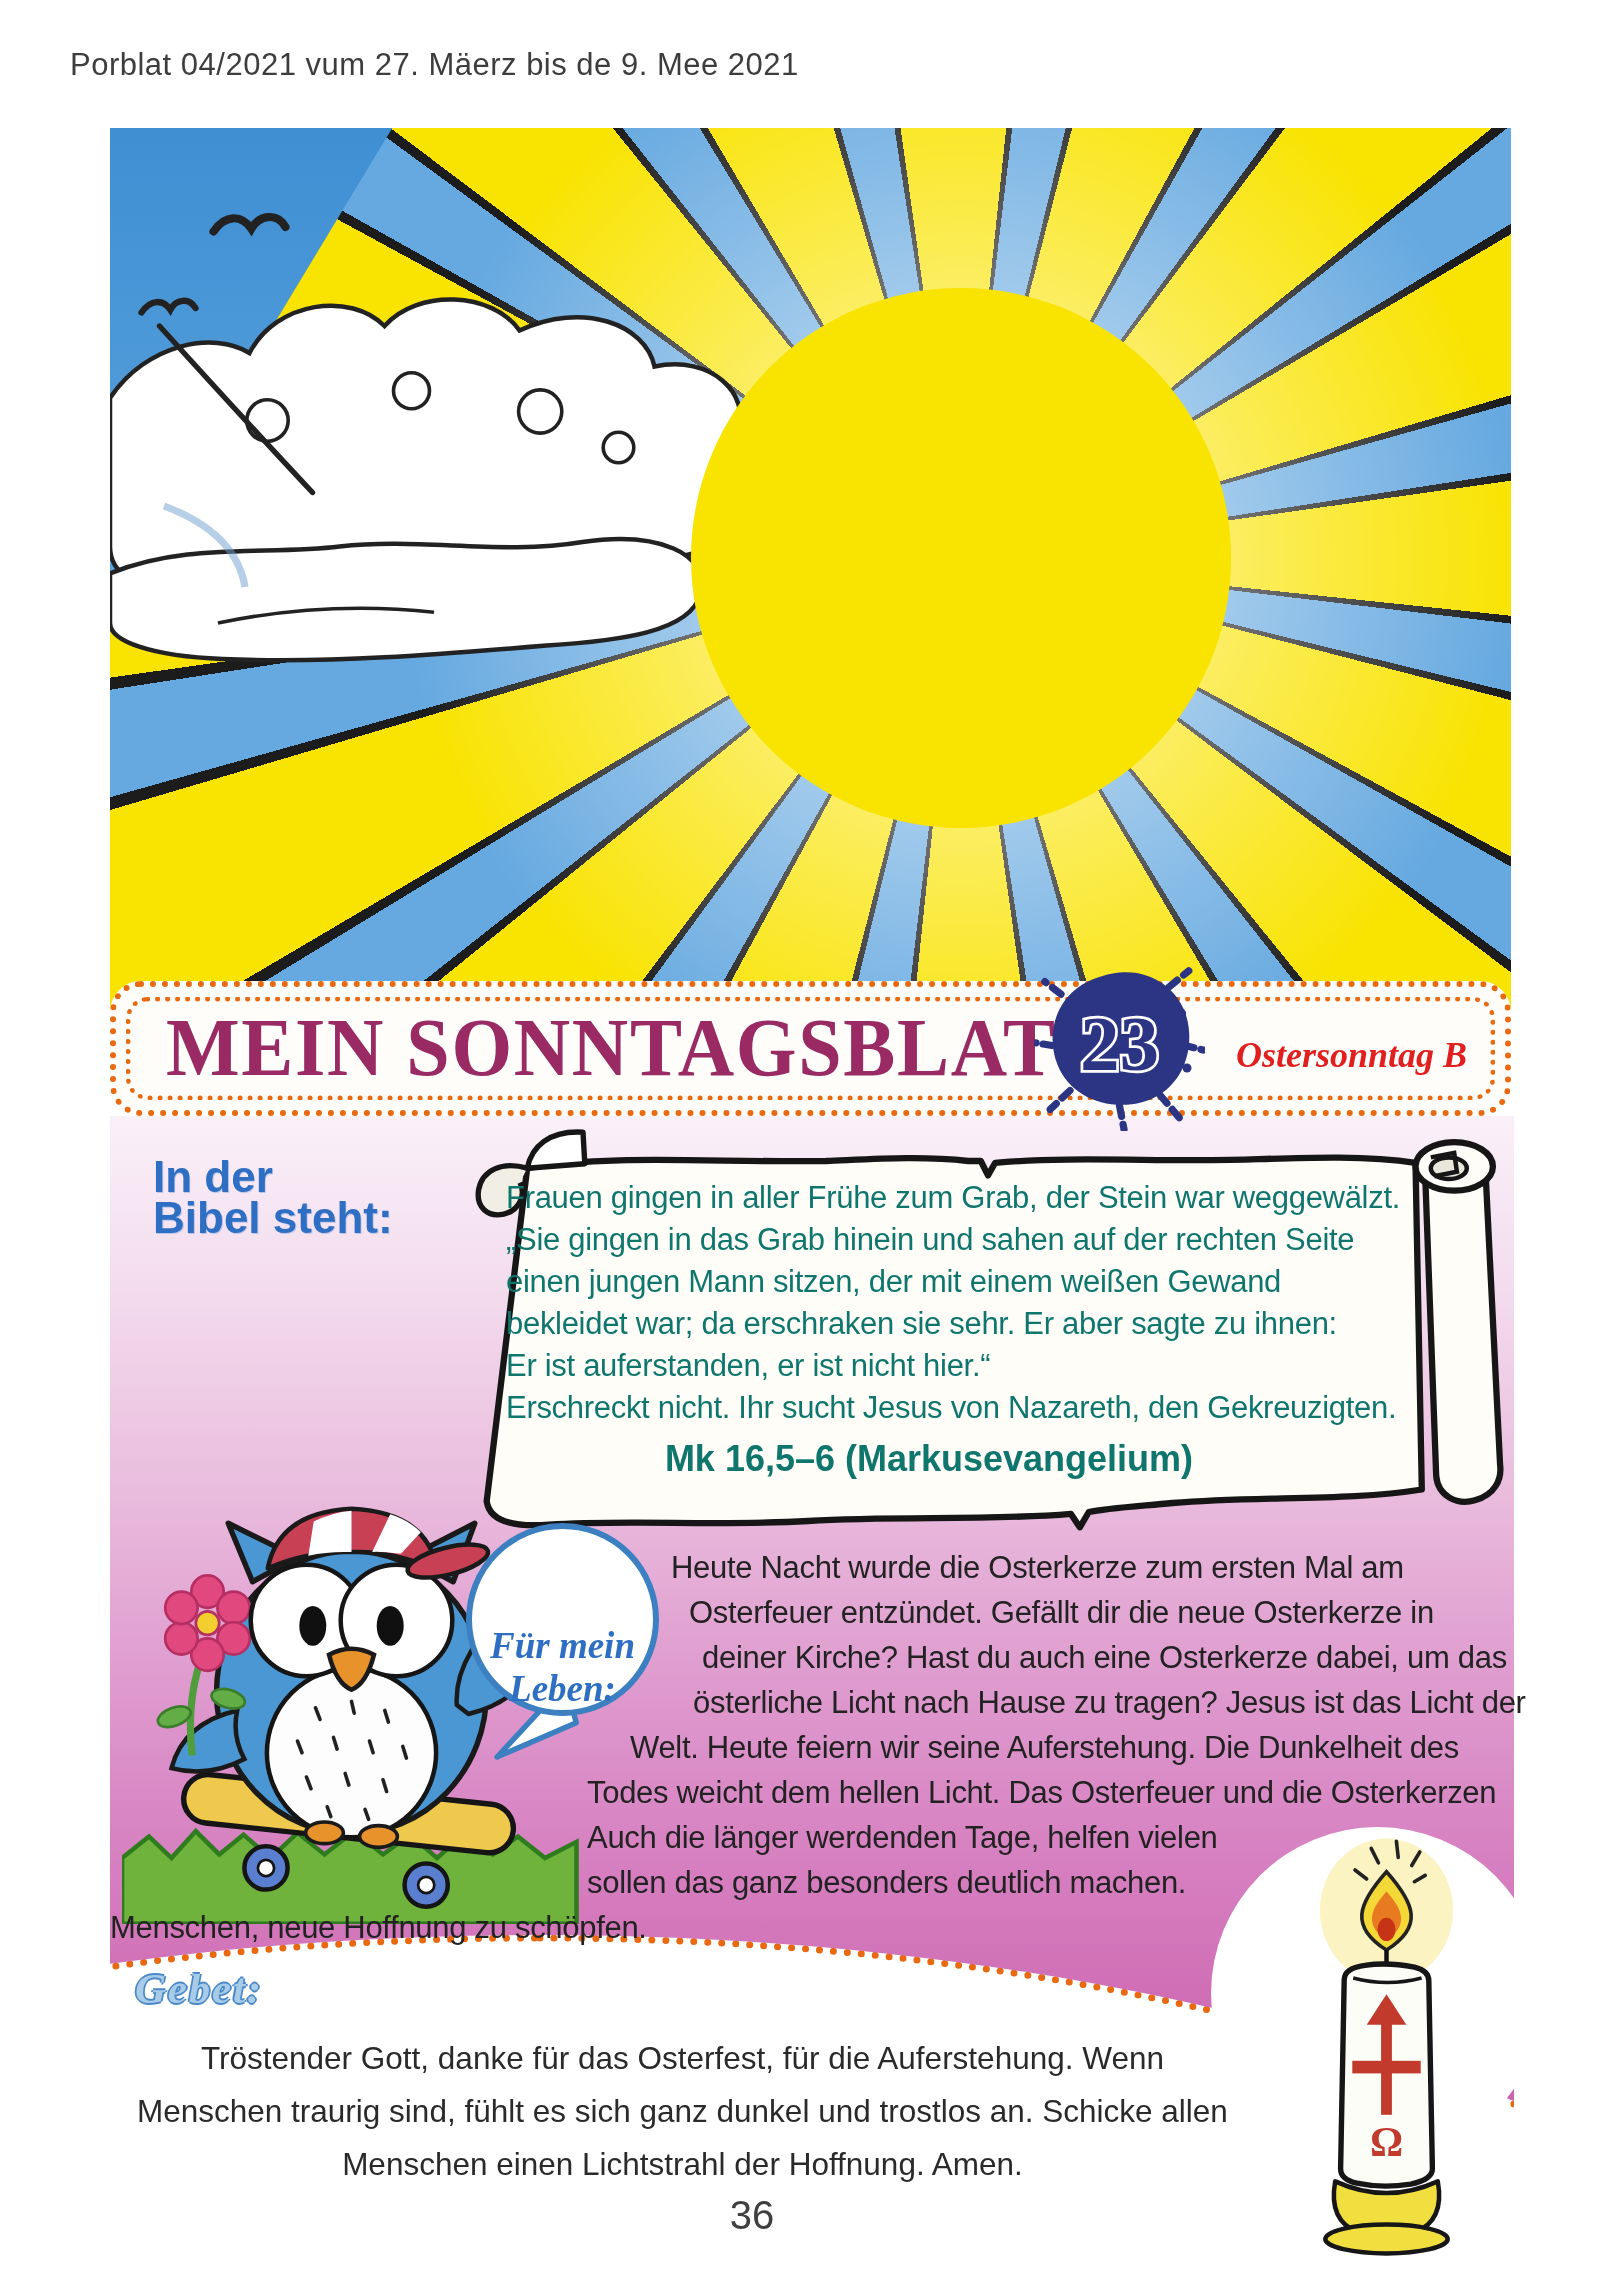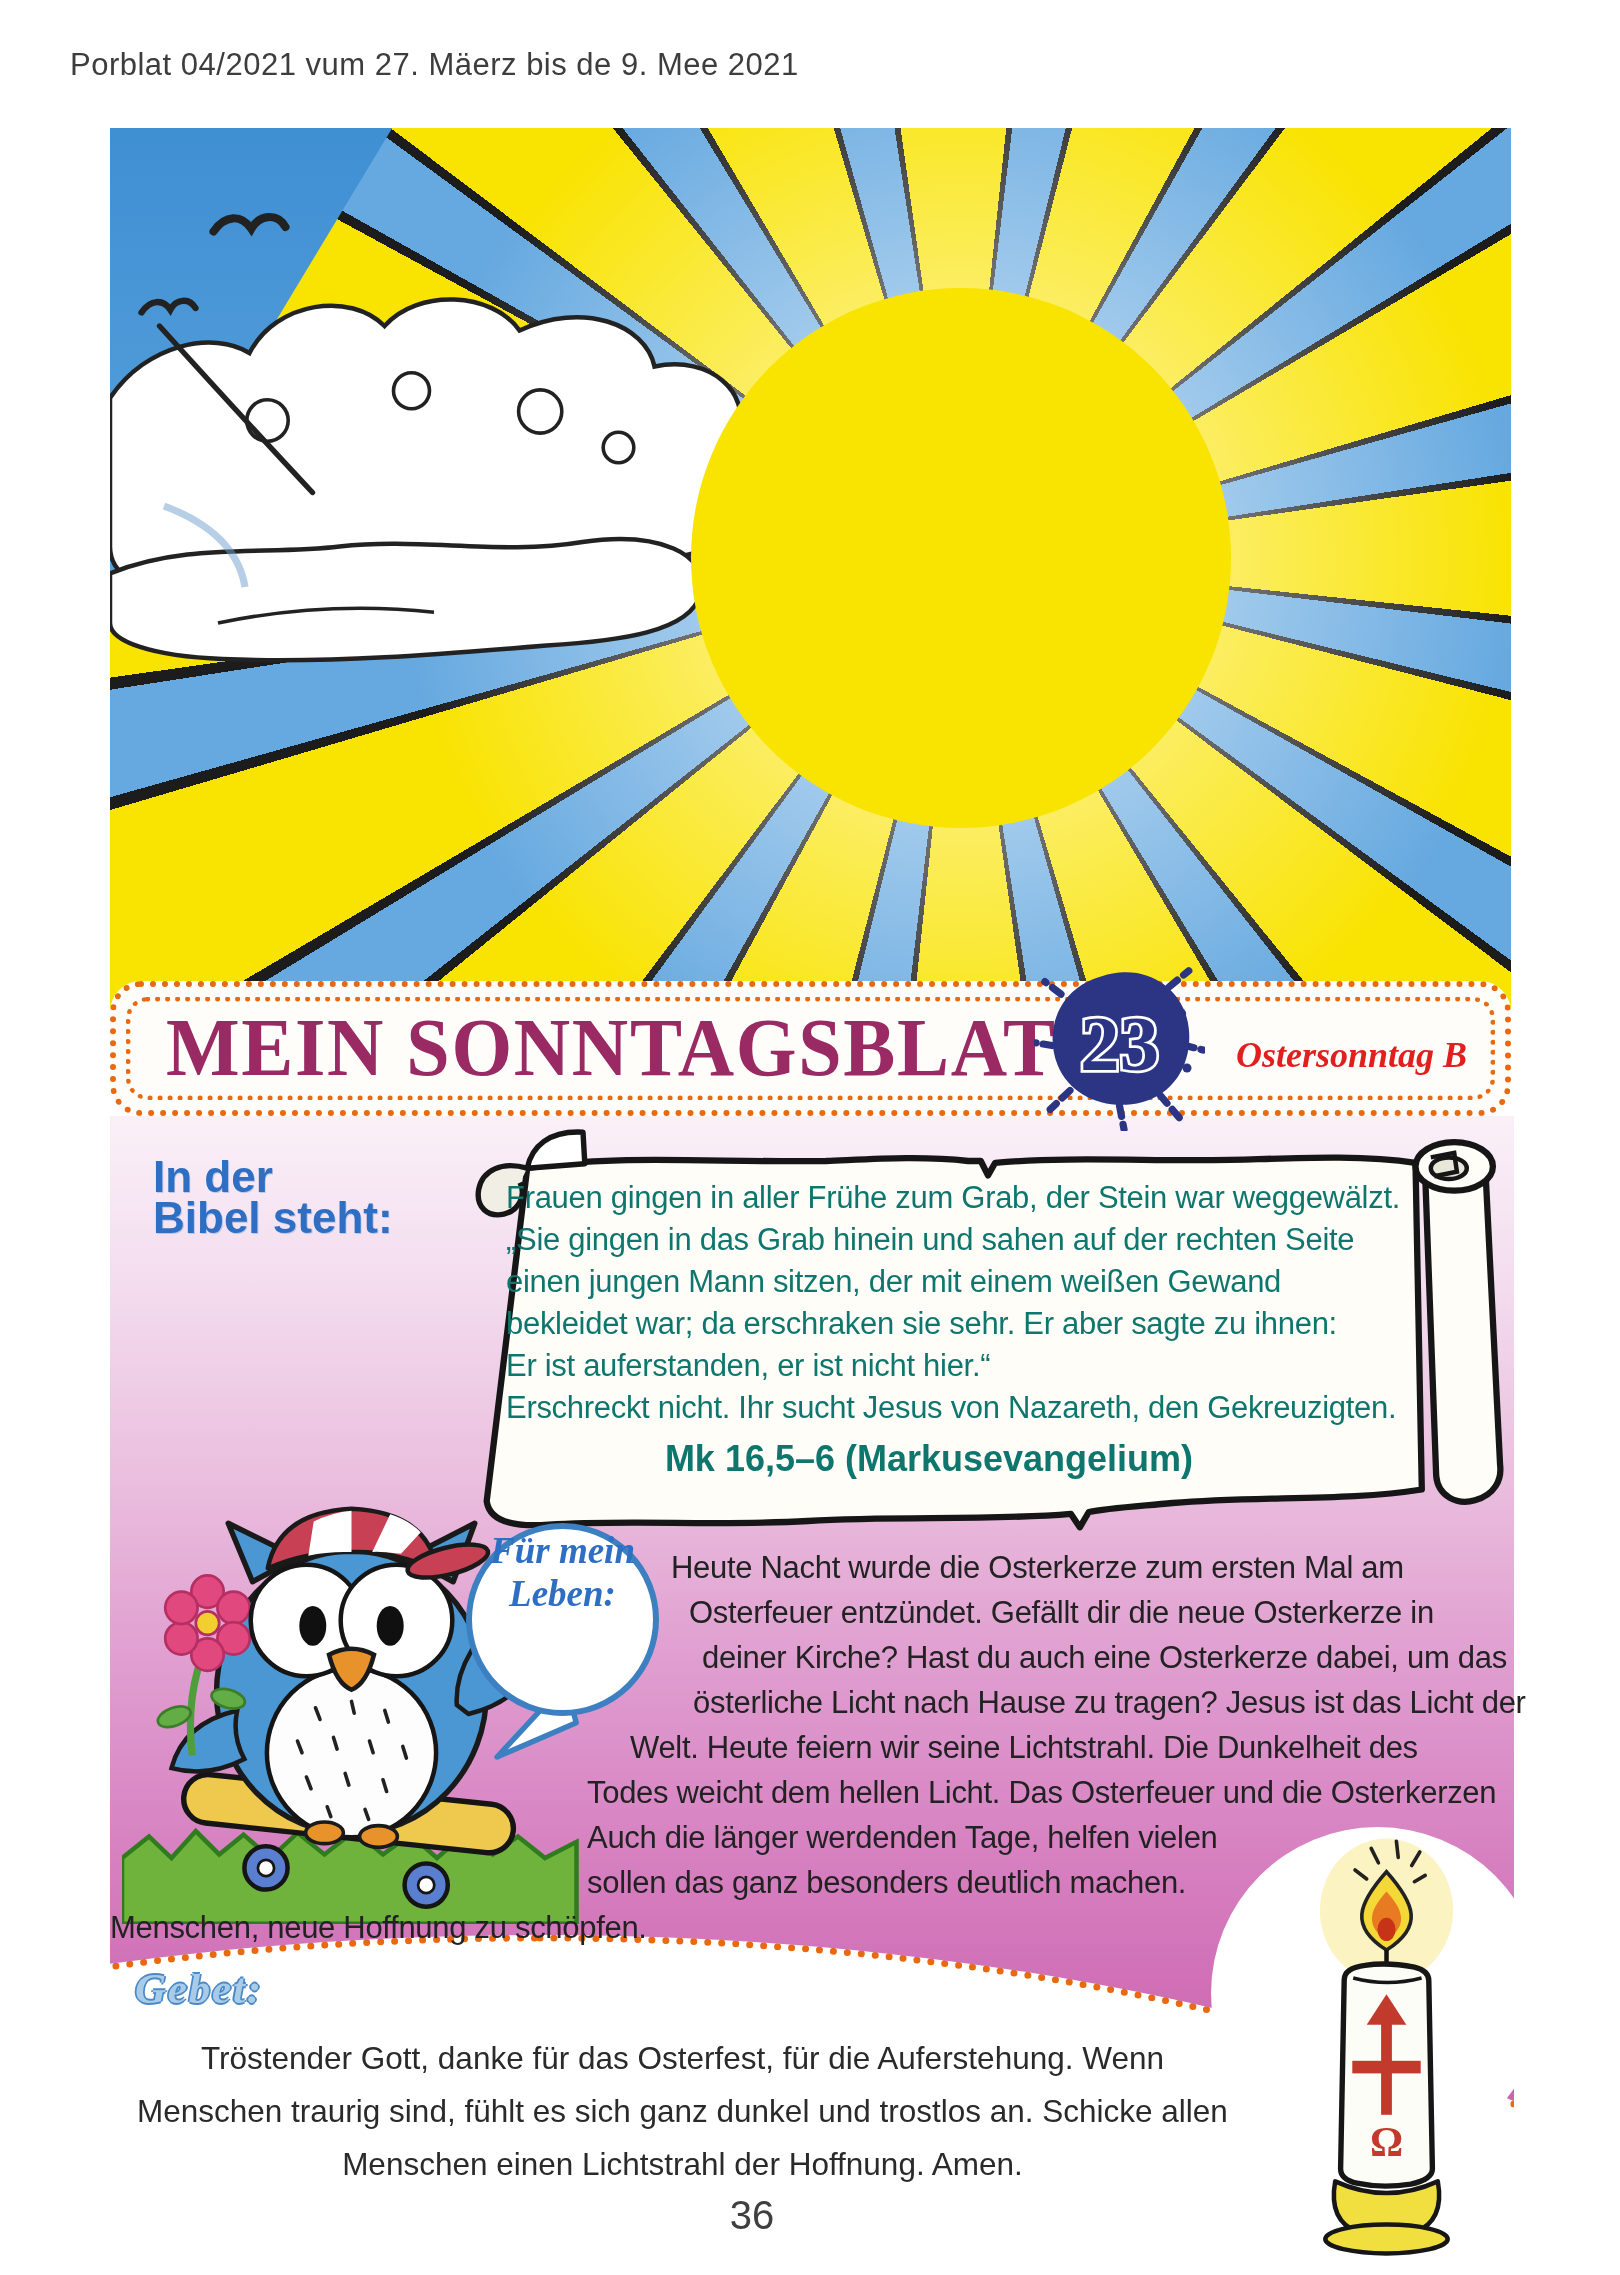"Für mein" .bubble { justify-content: flex-start -> flex-end }
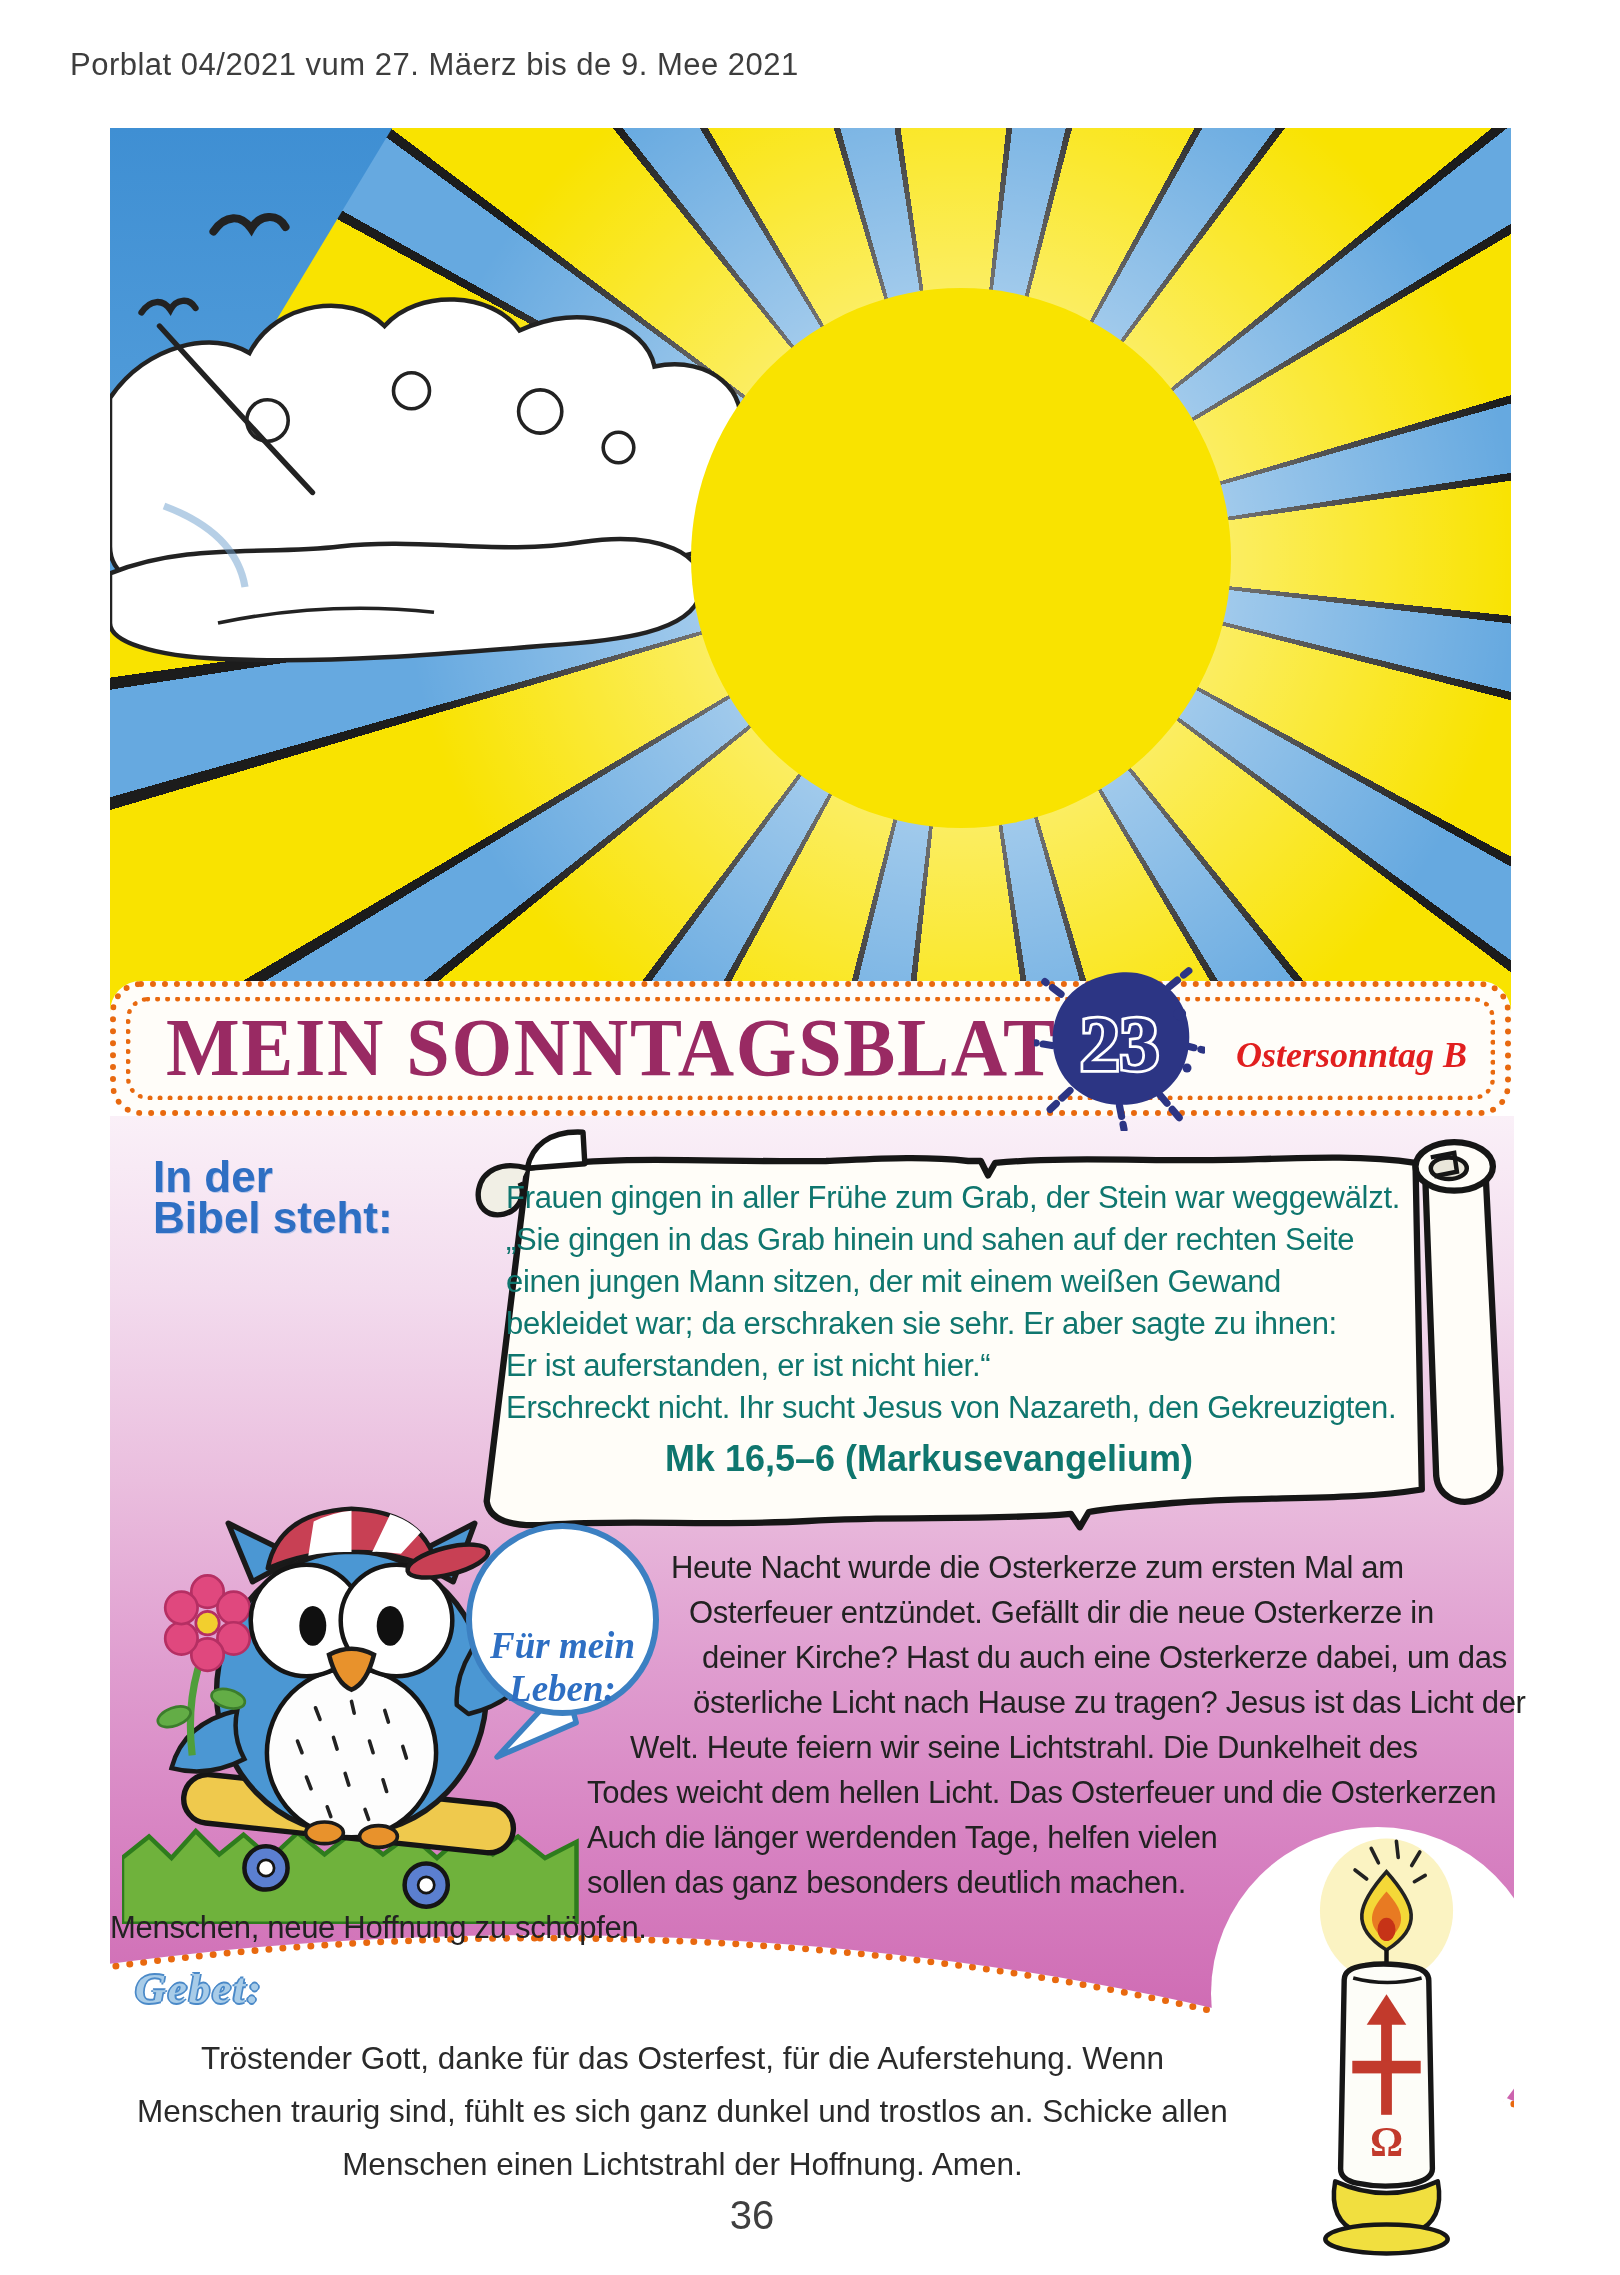"Welt. Heute feiern wir seine" div.ln { text: Lichtstrahl -> Auferstehung }
